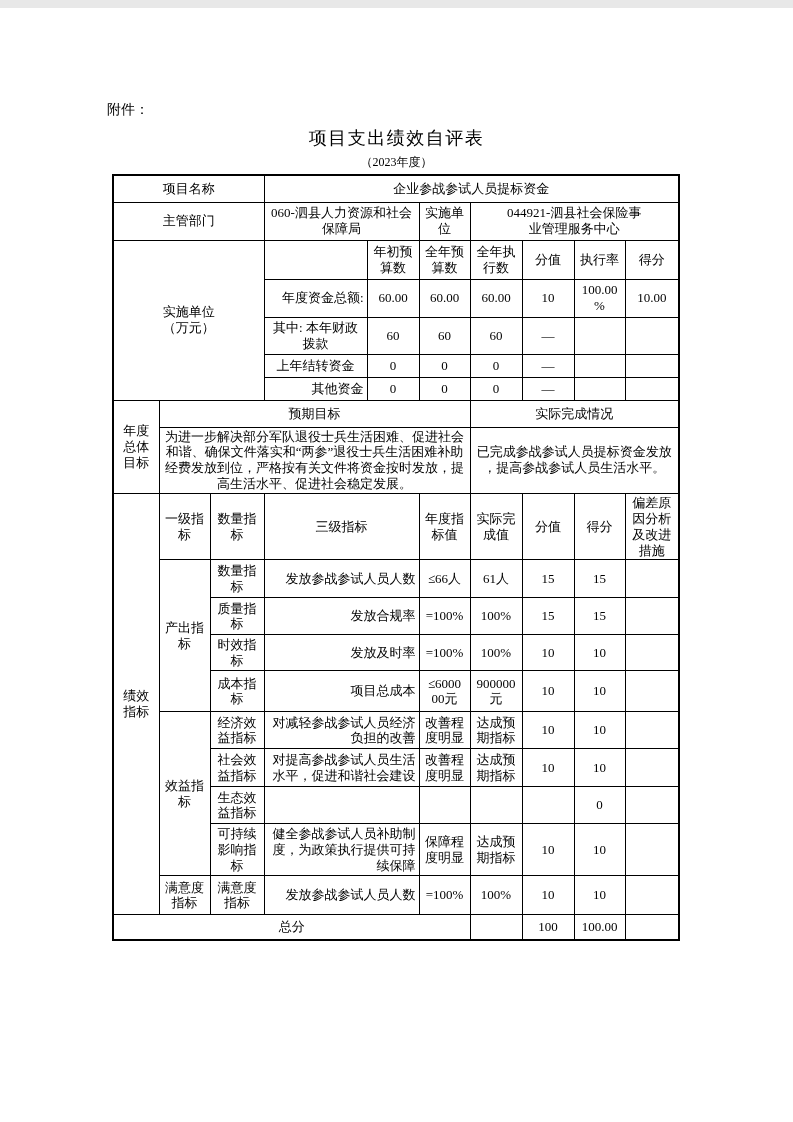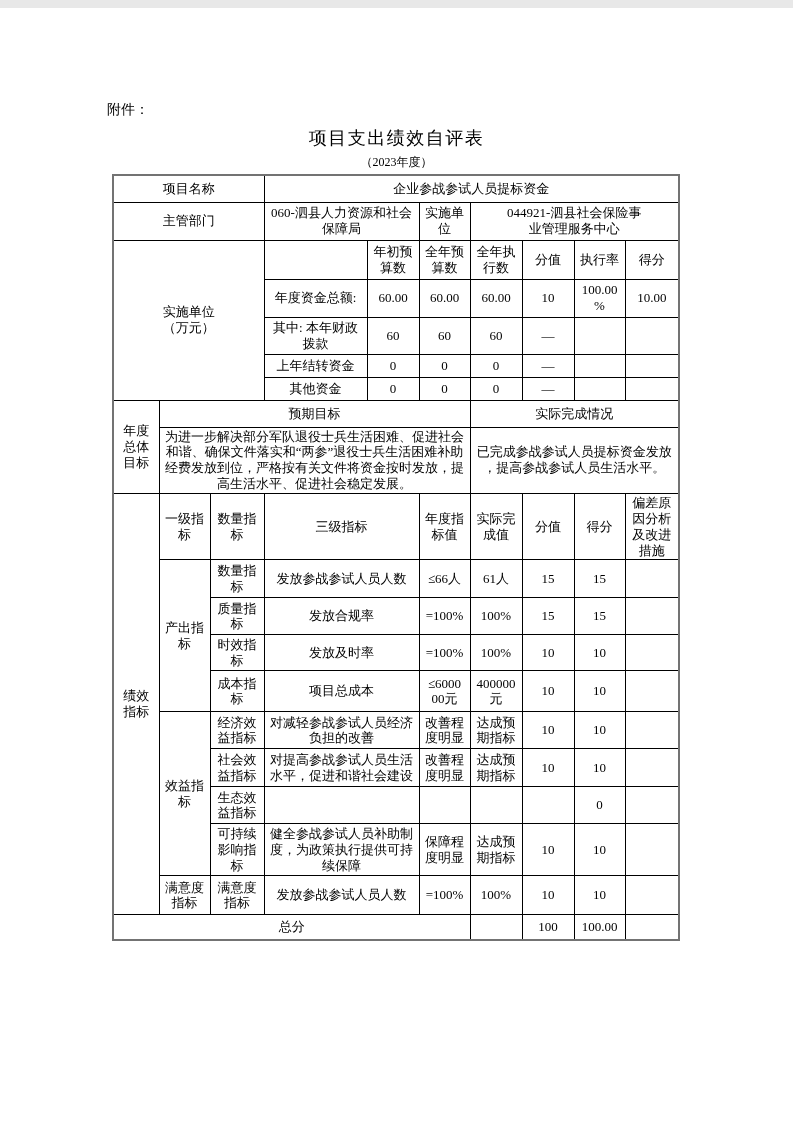"项目名称" table.eval { border: 2px solid #737373 -> 2px solid #000000 }
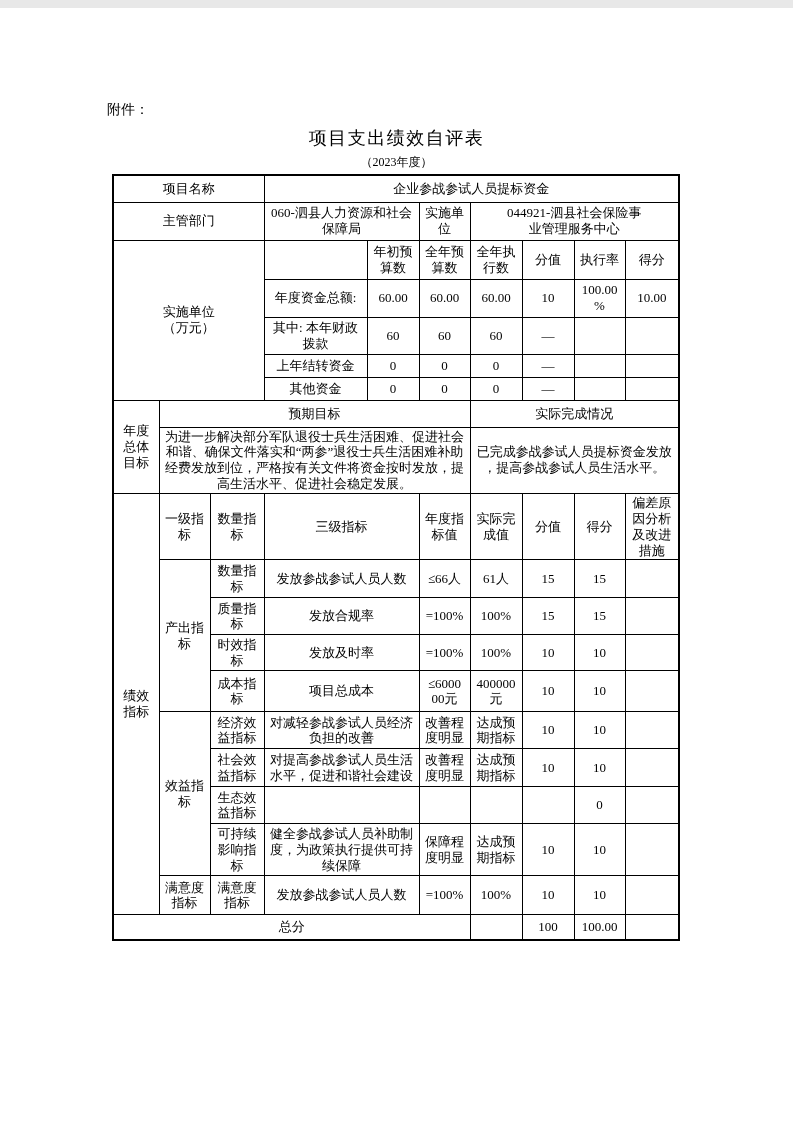"年度资金总额:" table.eval td.al { text-align: center -> right }
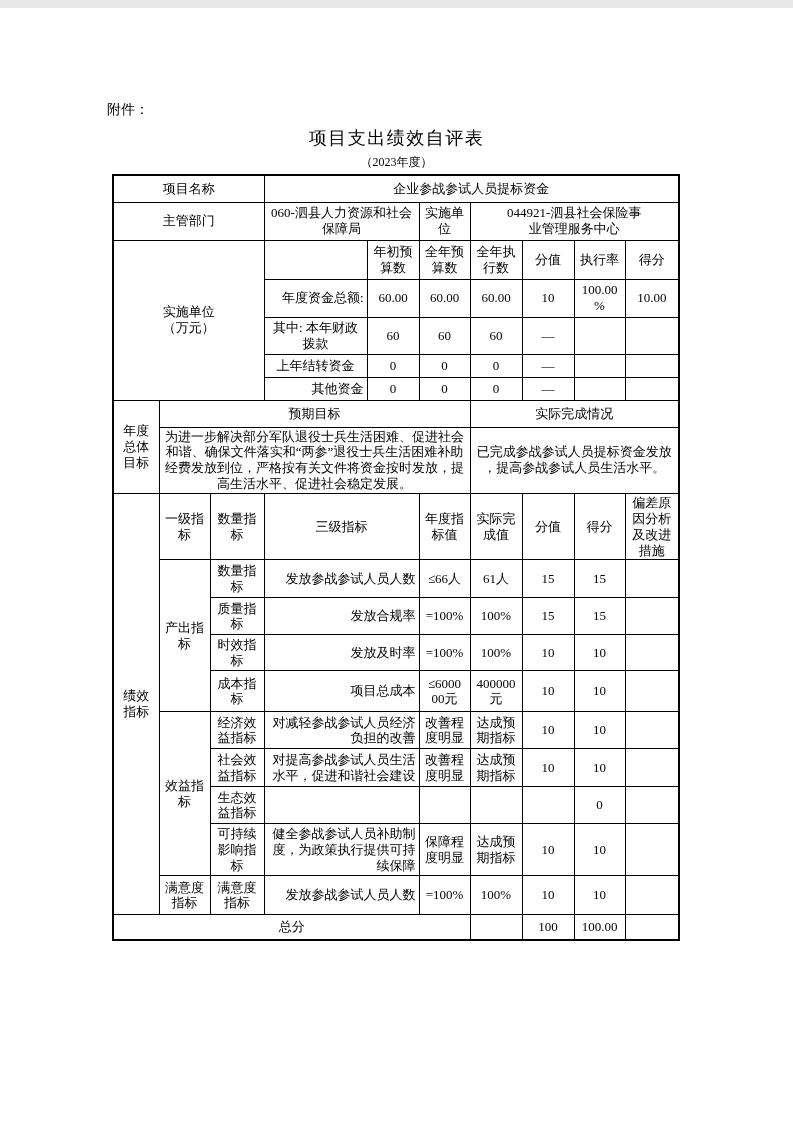"400000" td { text: 400000 -> 900000 }
